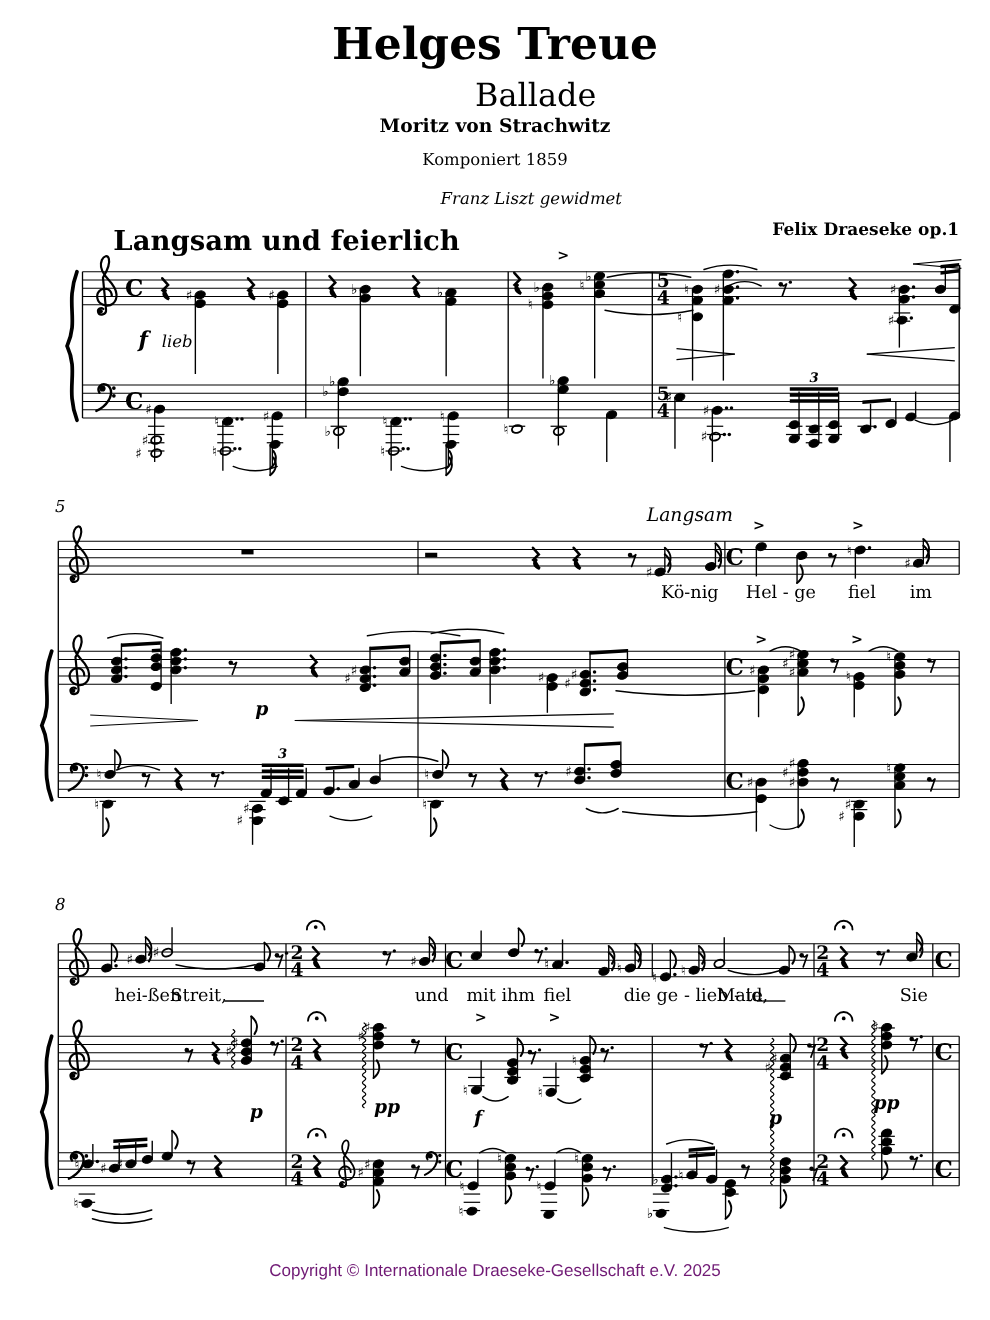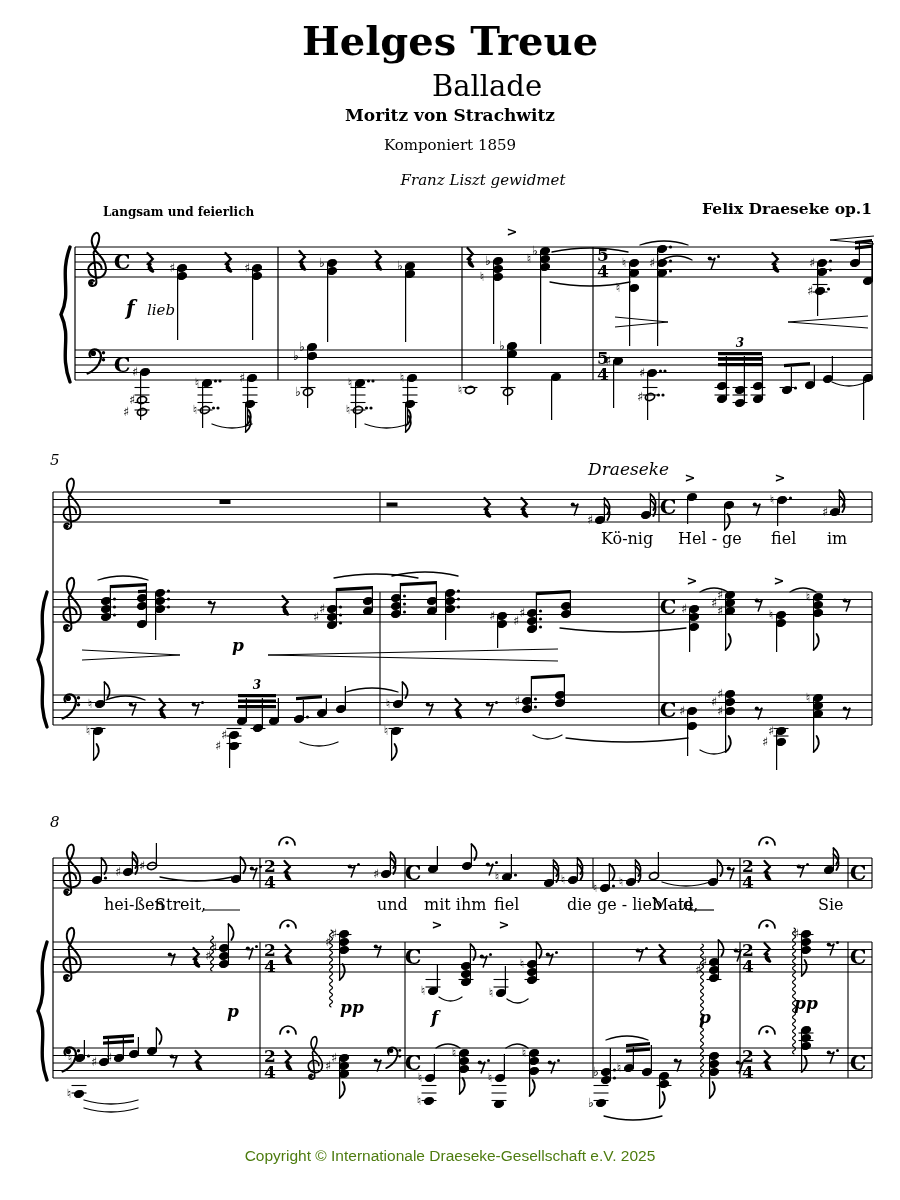"Langsam und feierlich" .tempo { font-size: 12px -> 25px }
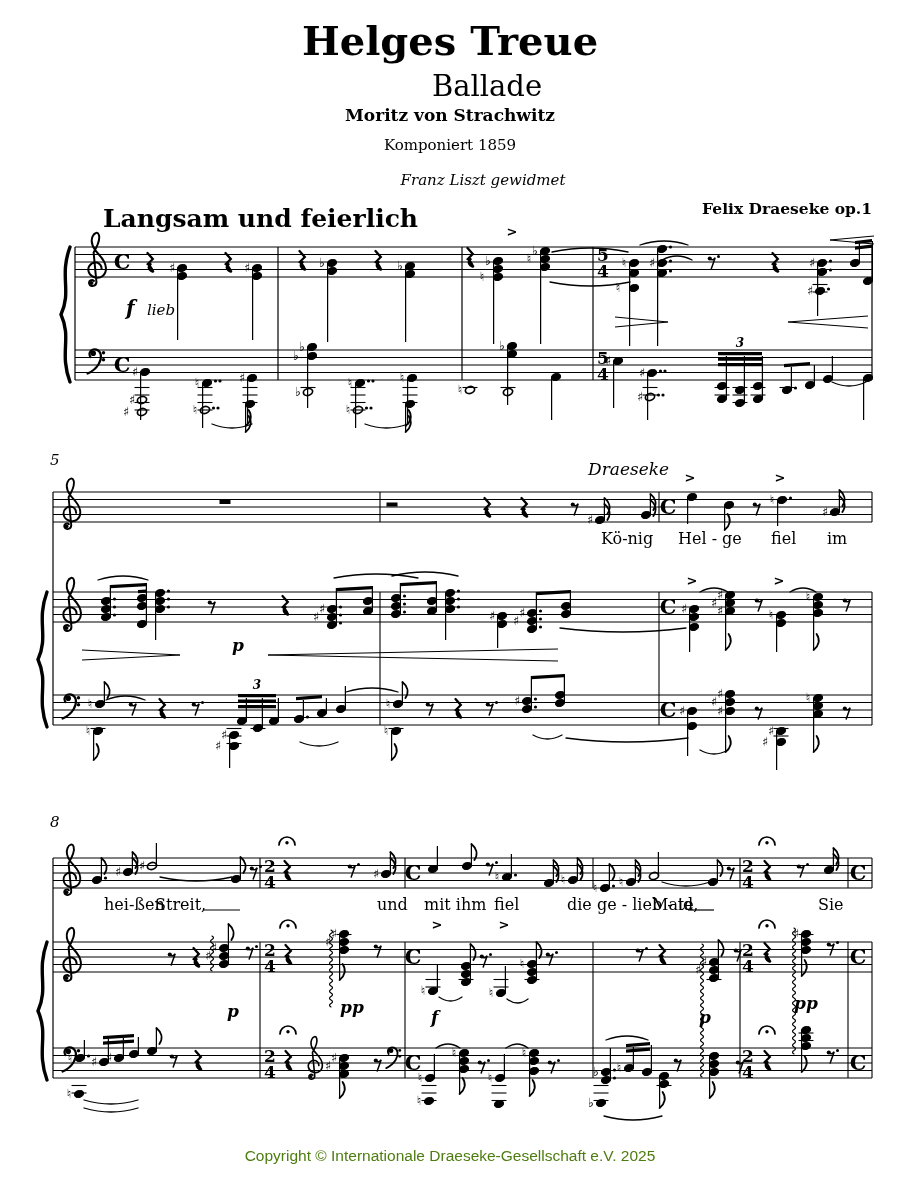"Draeseke" div.t { text: Draeseke -> Langsam }
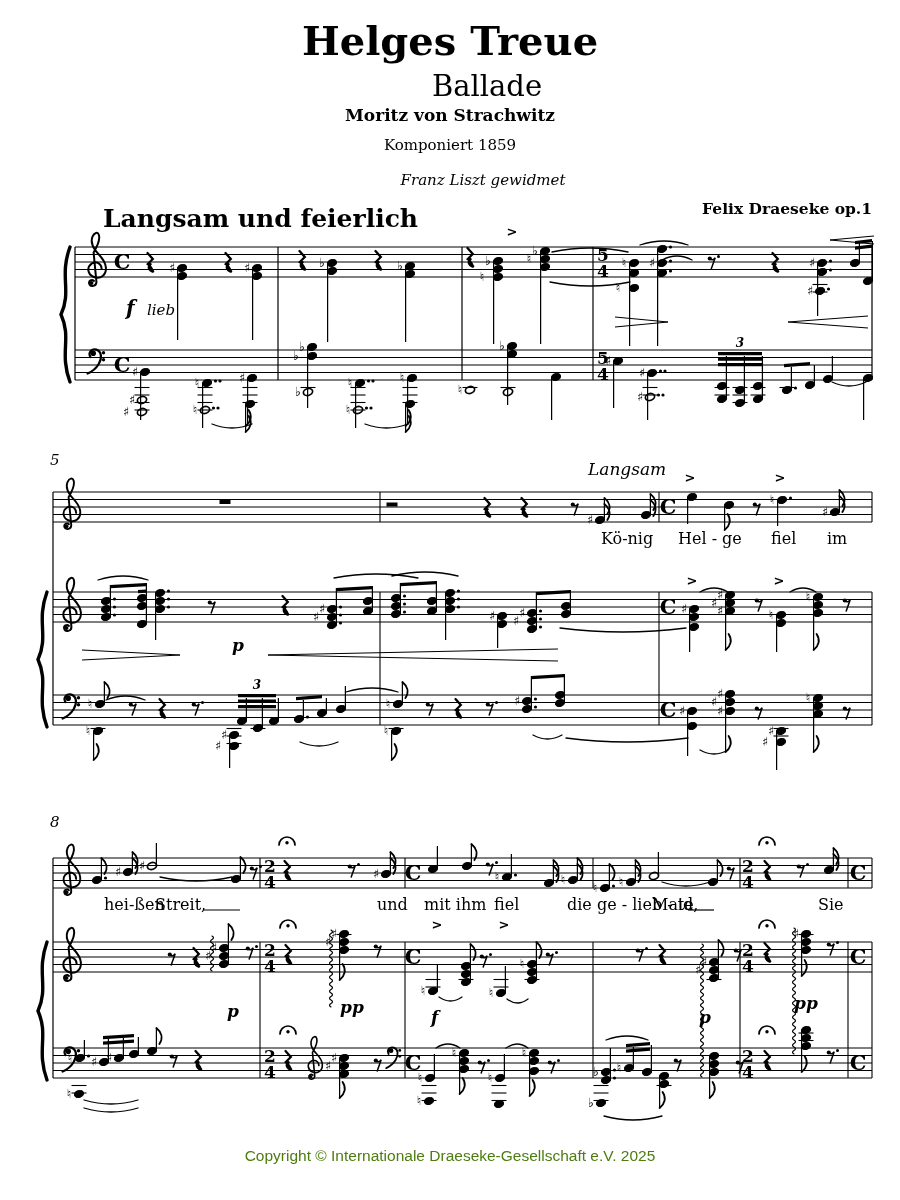"Copyright © Internationale" .copyright { color: #4d7c0f -> #701a75 }
